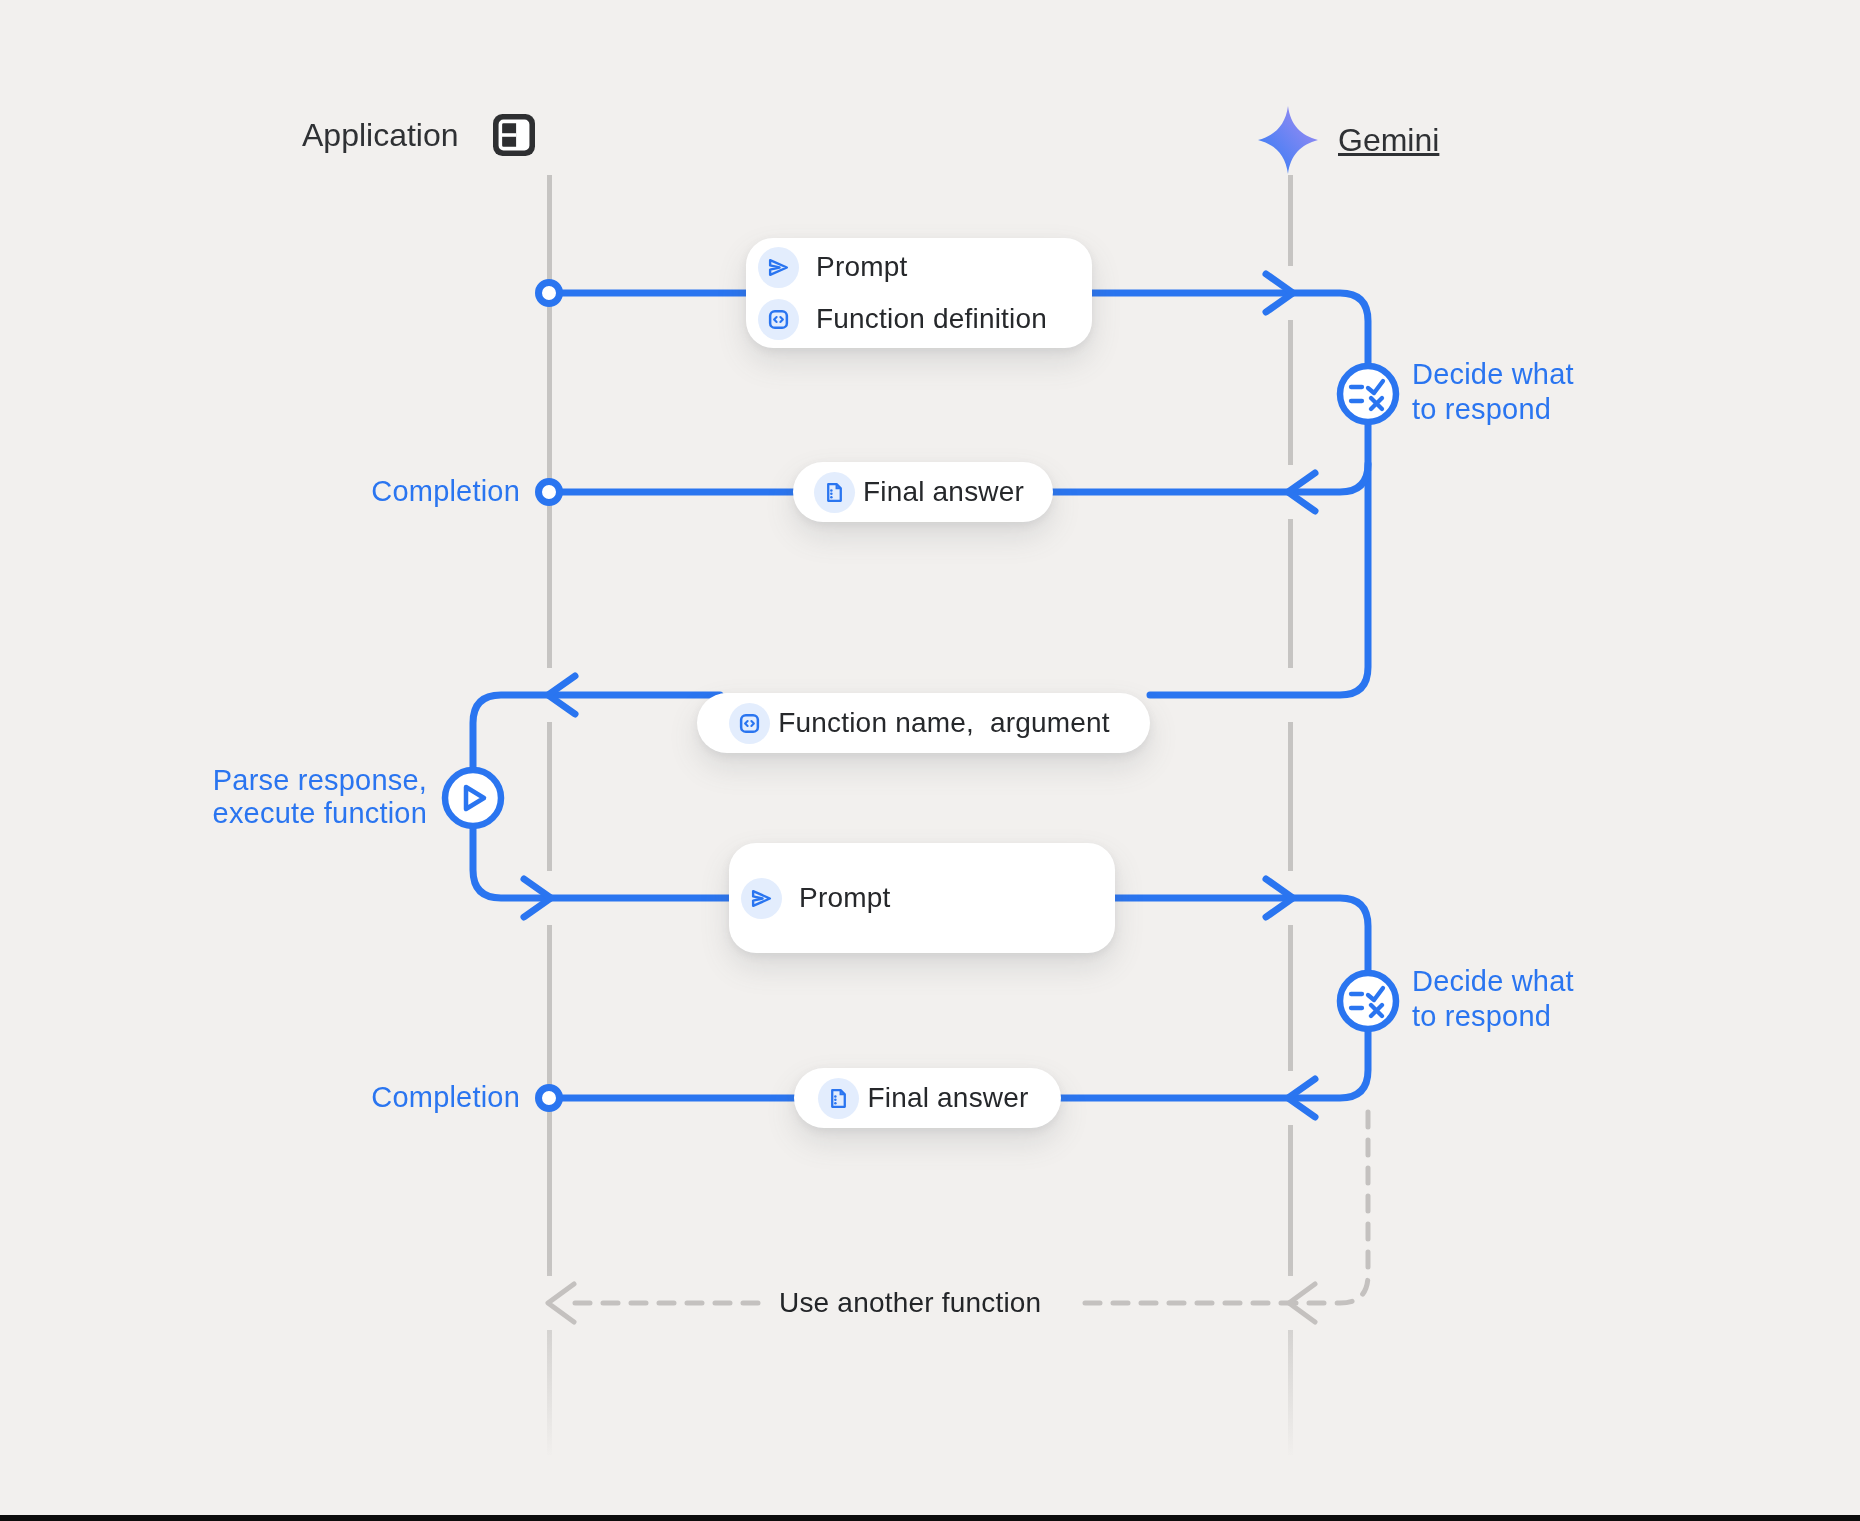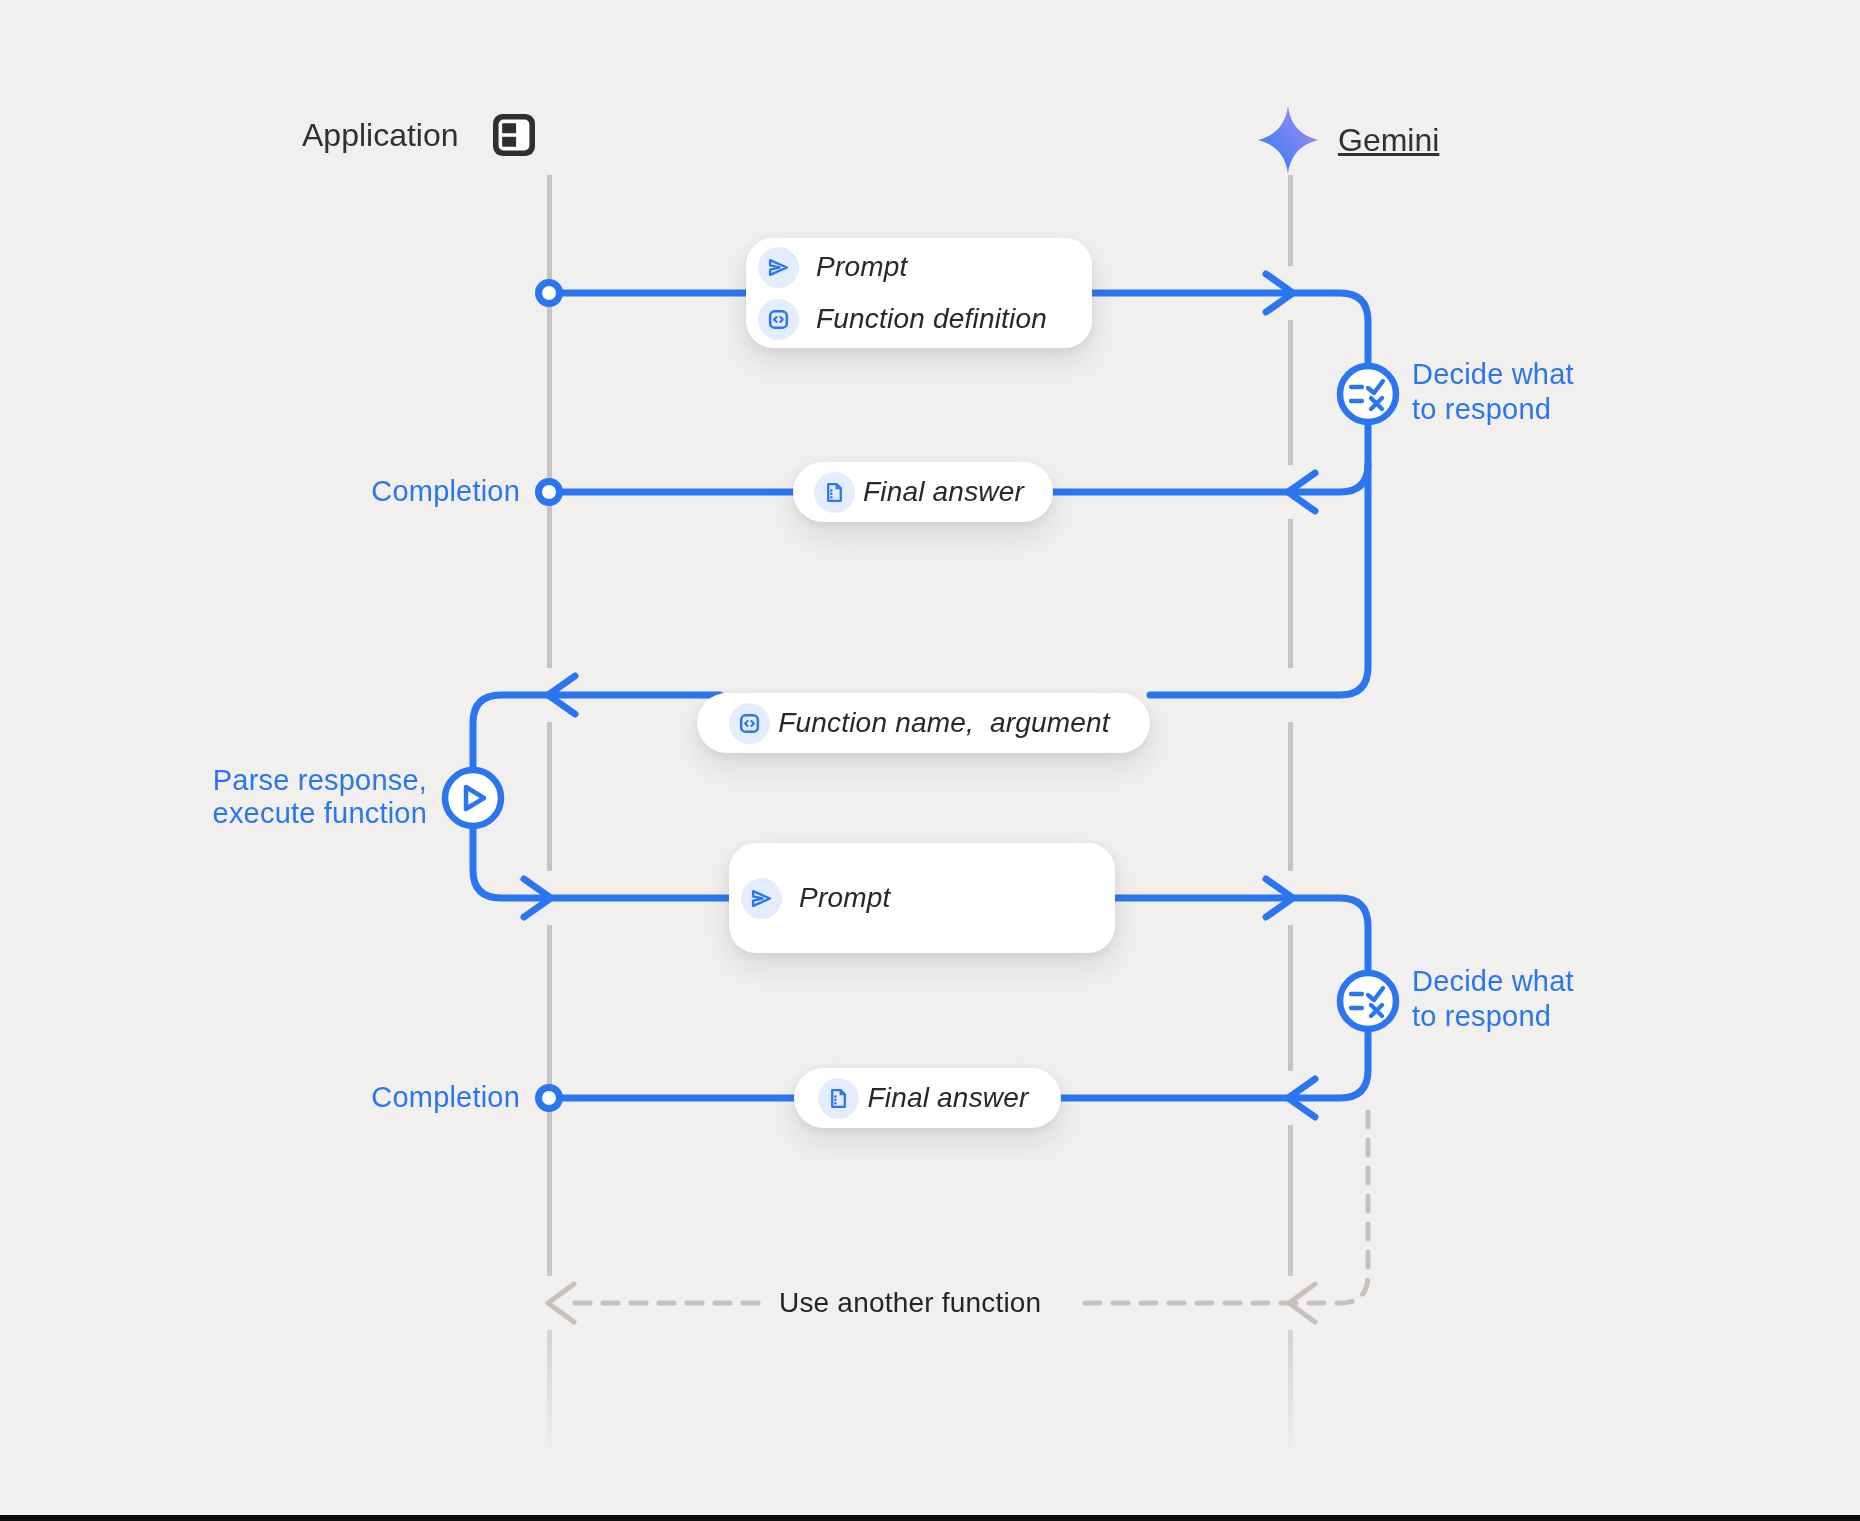"Prompt" .msgbox { font-style: italic -> none }
